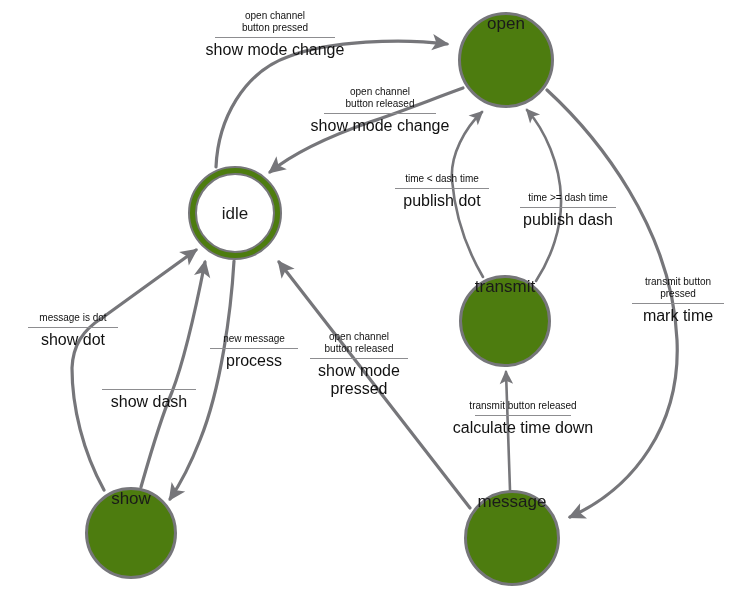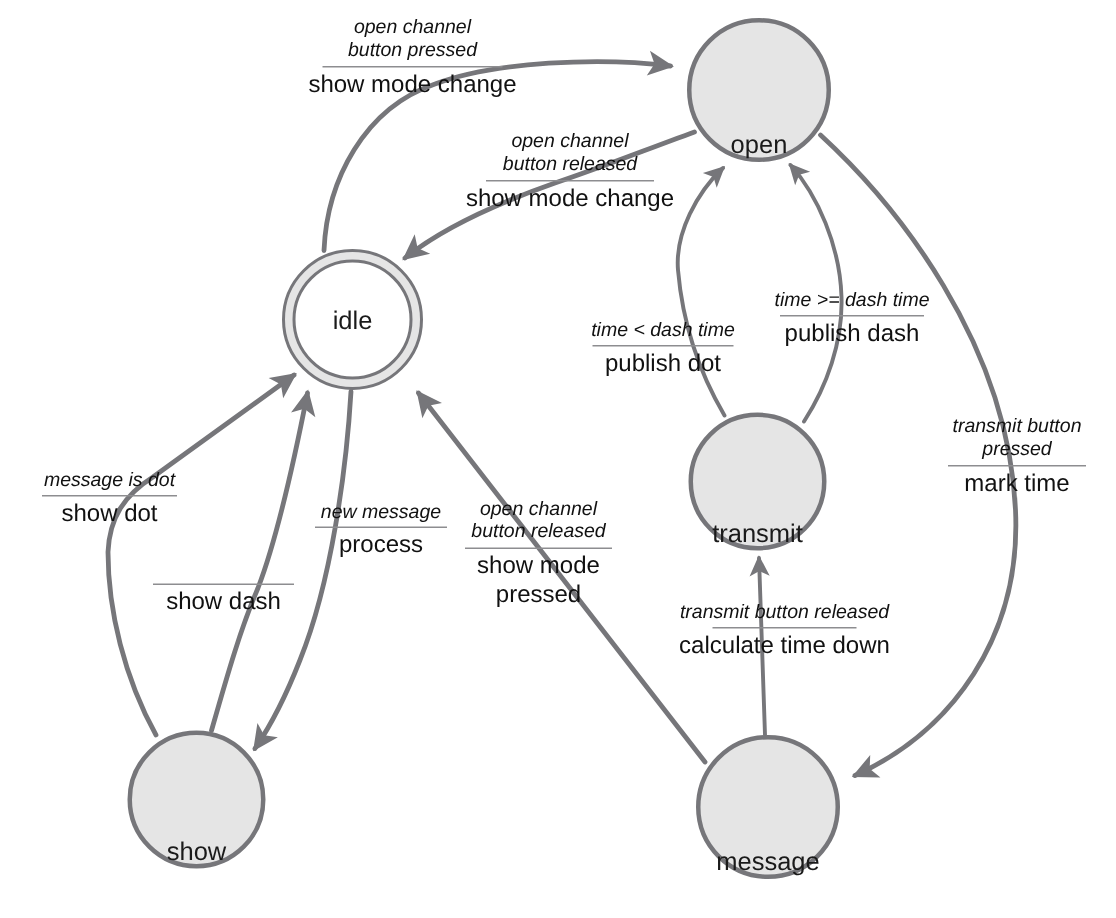"open channel" .edge-label .trigger { font-size: 13px -> 10px; font-style: italic -> none }
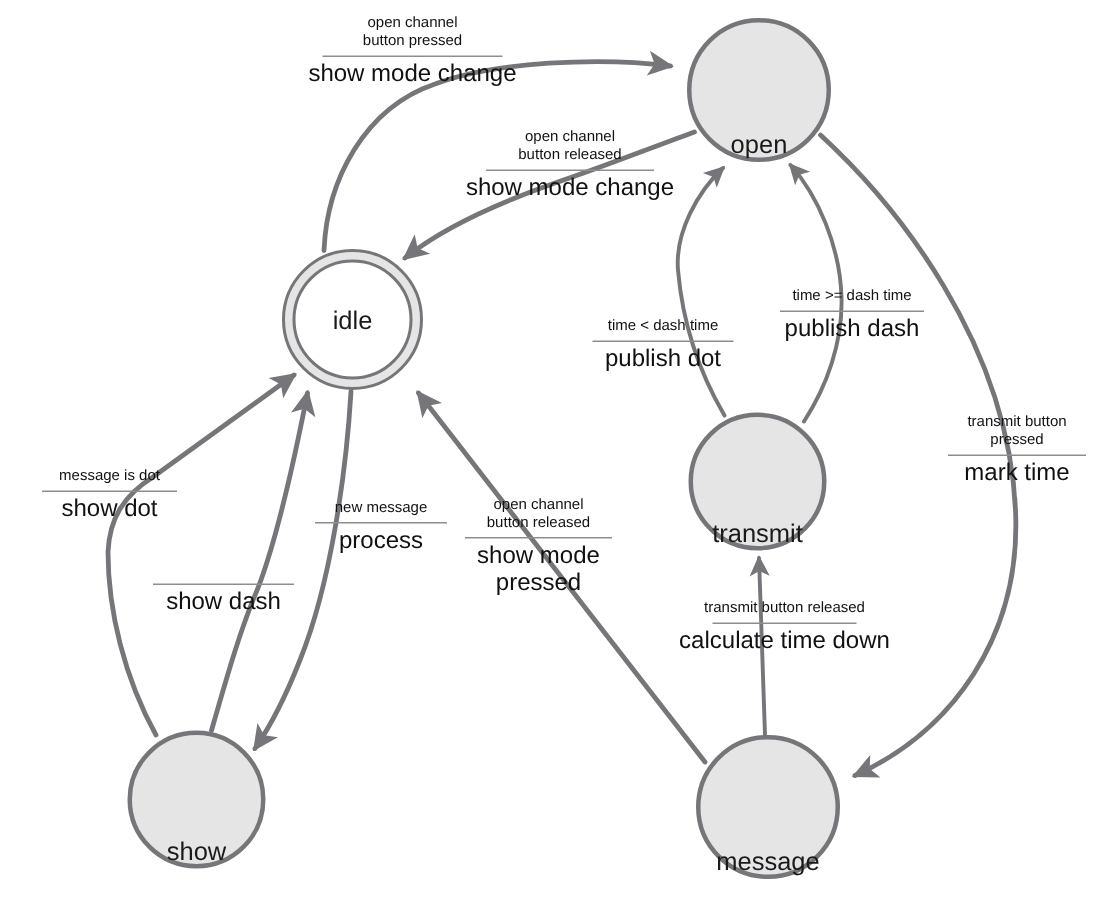"open" .state-circle { align-items: flex-end -> flex-start; background: #e5e5e5 -> #4d7c0f }
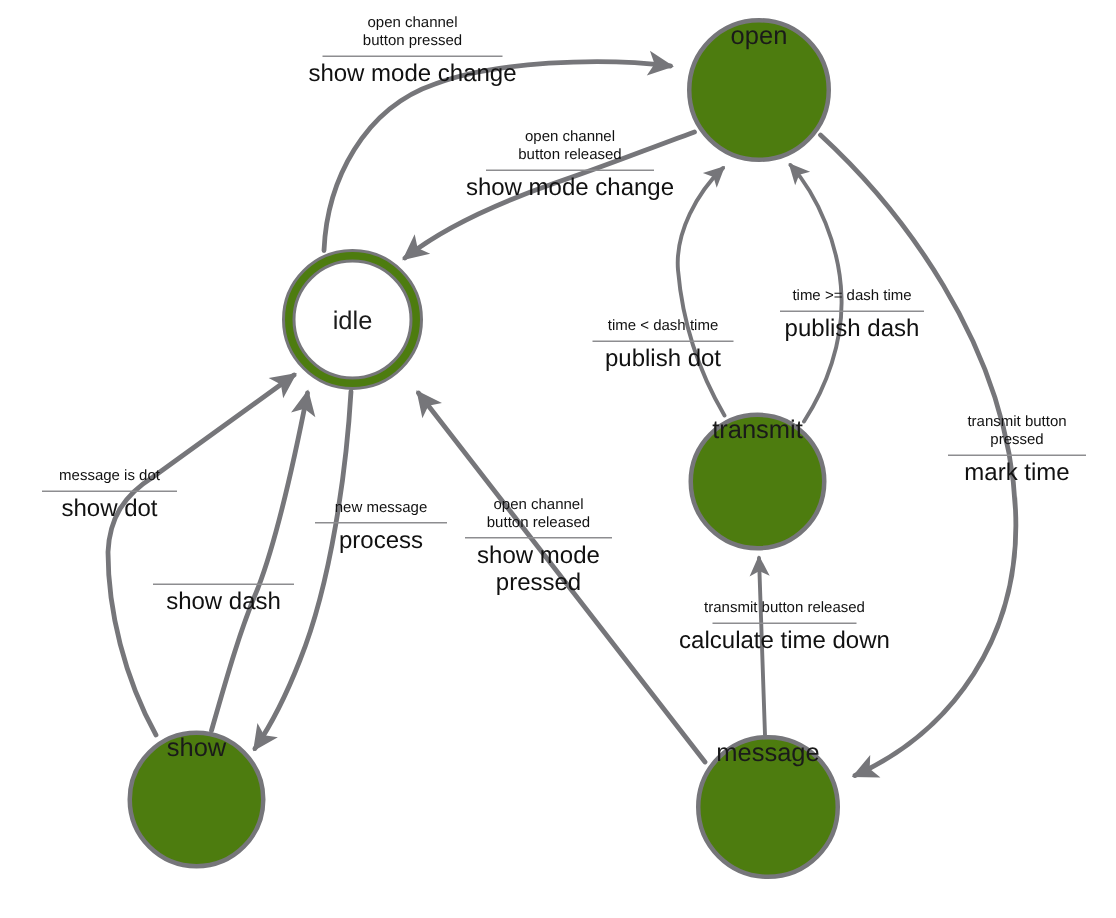"time < dash time" div.edge-label { margin-top: 39px -> none }
